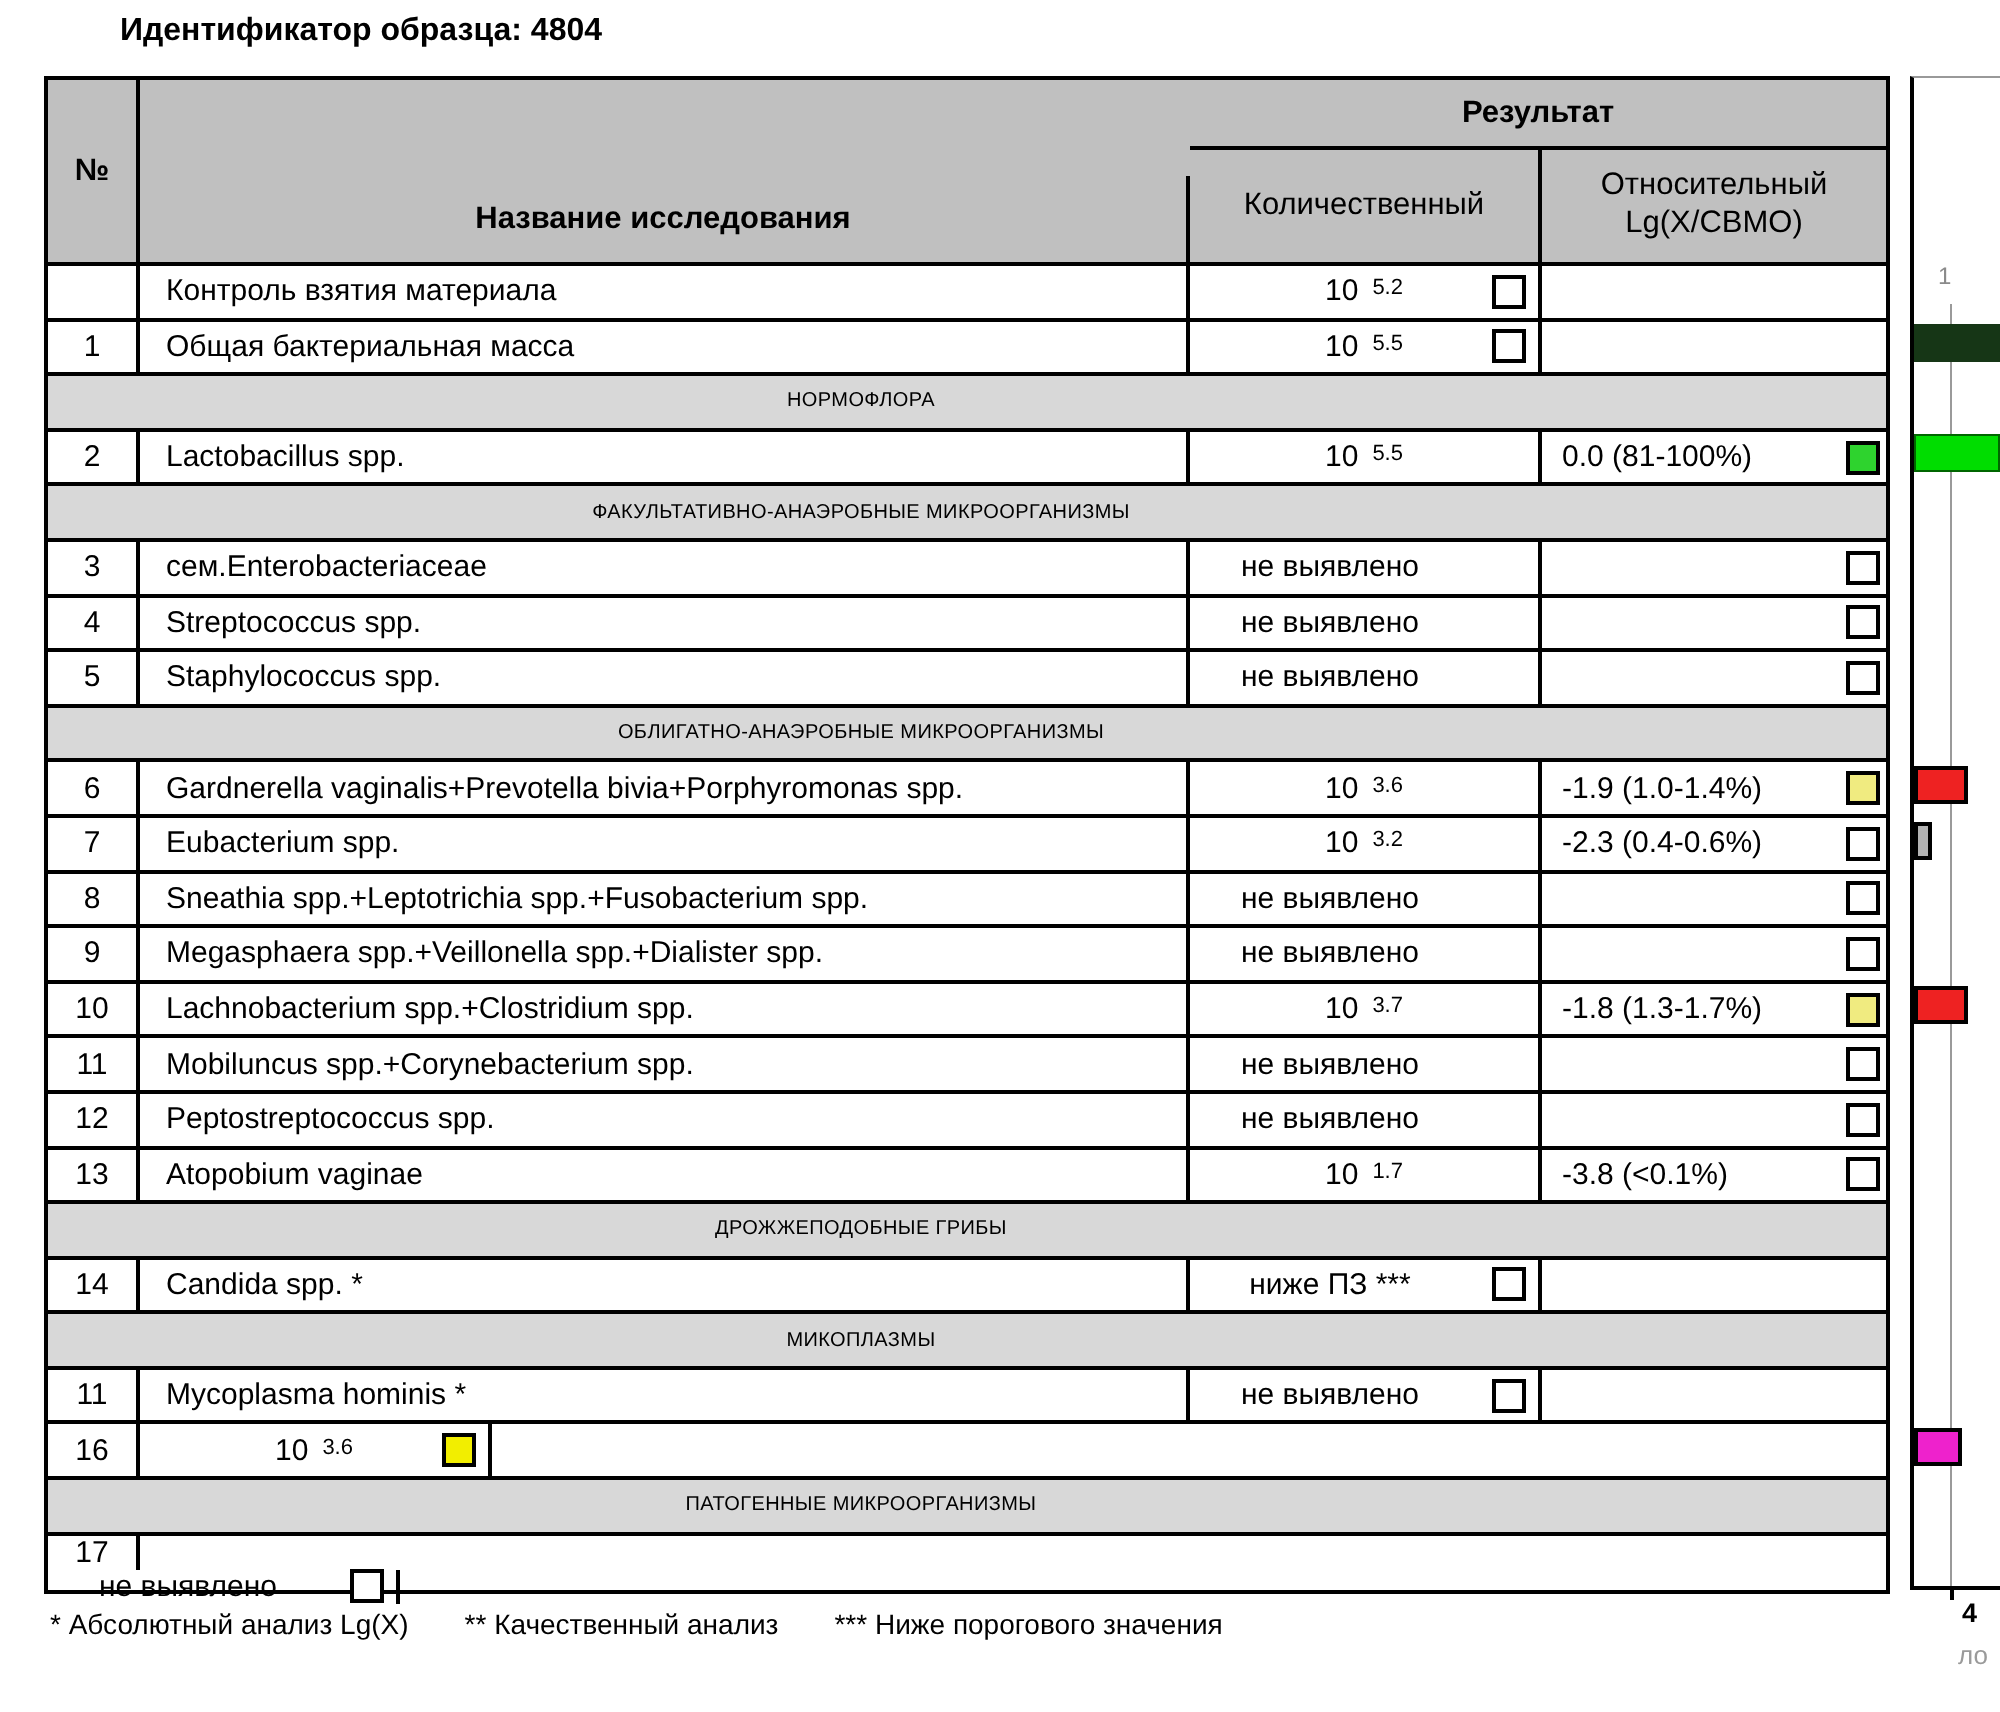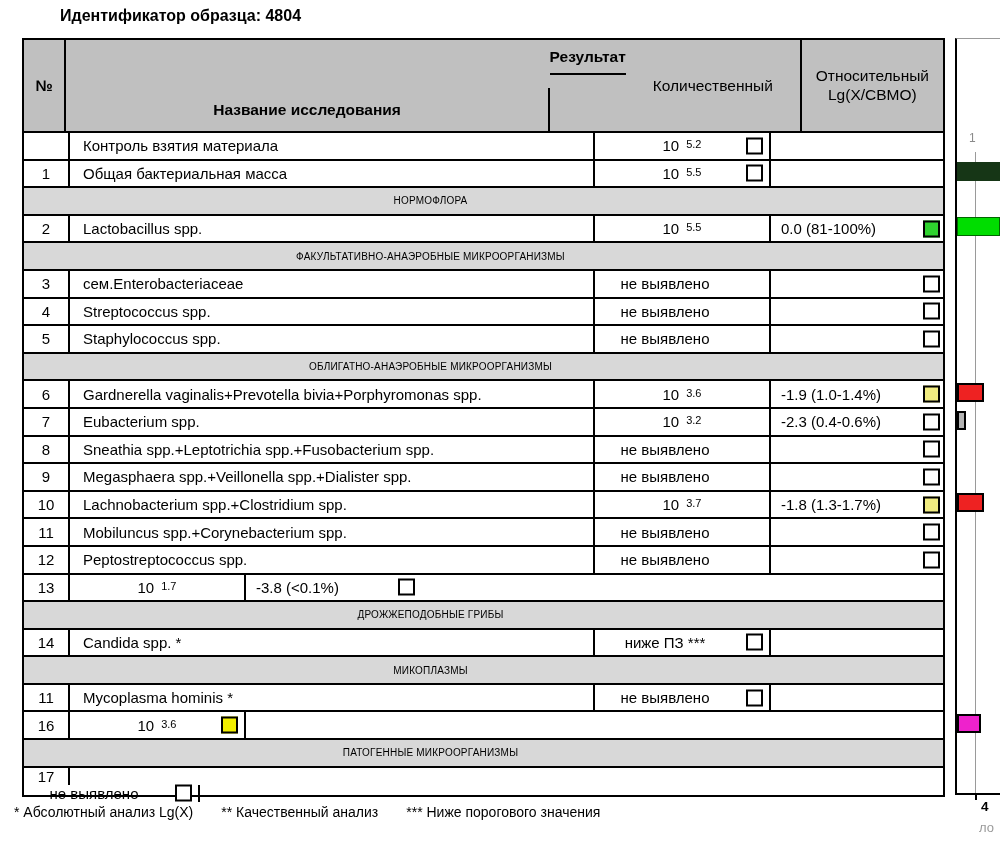"Результат" .h-result { flex-direction: row -> column }
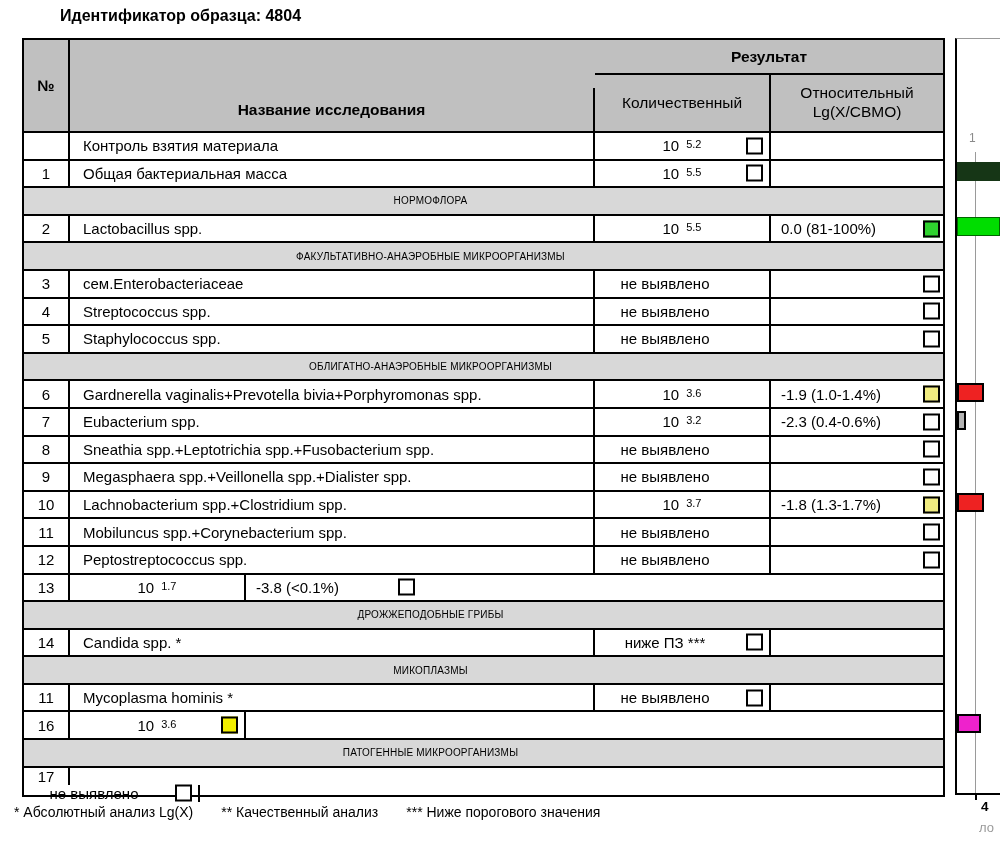"Atopobium vaginae" div.cell { html: none -> <div>Atopobium vaginae</div> }
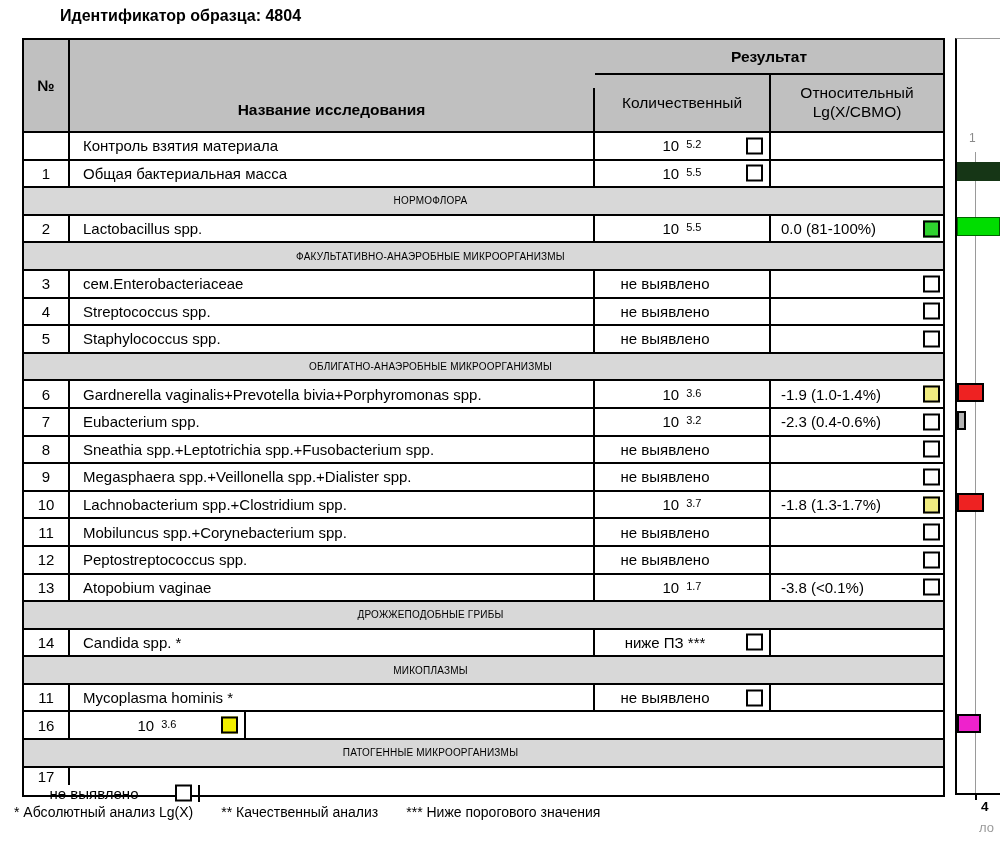"* Абсолютный анализ Lg(X)" .footnote { left: 14px -> 25px }
